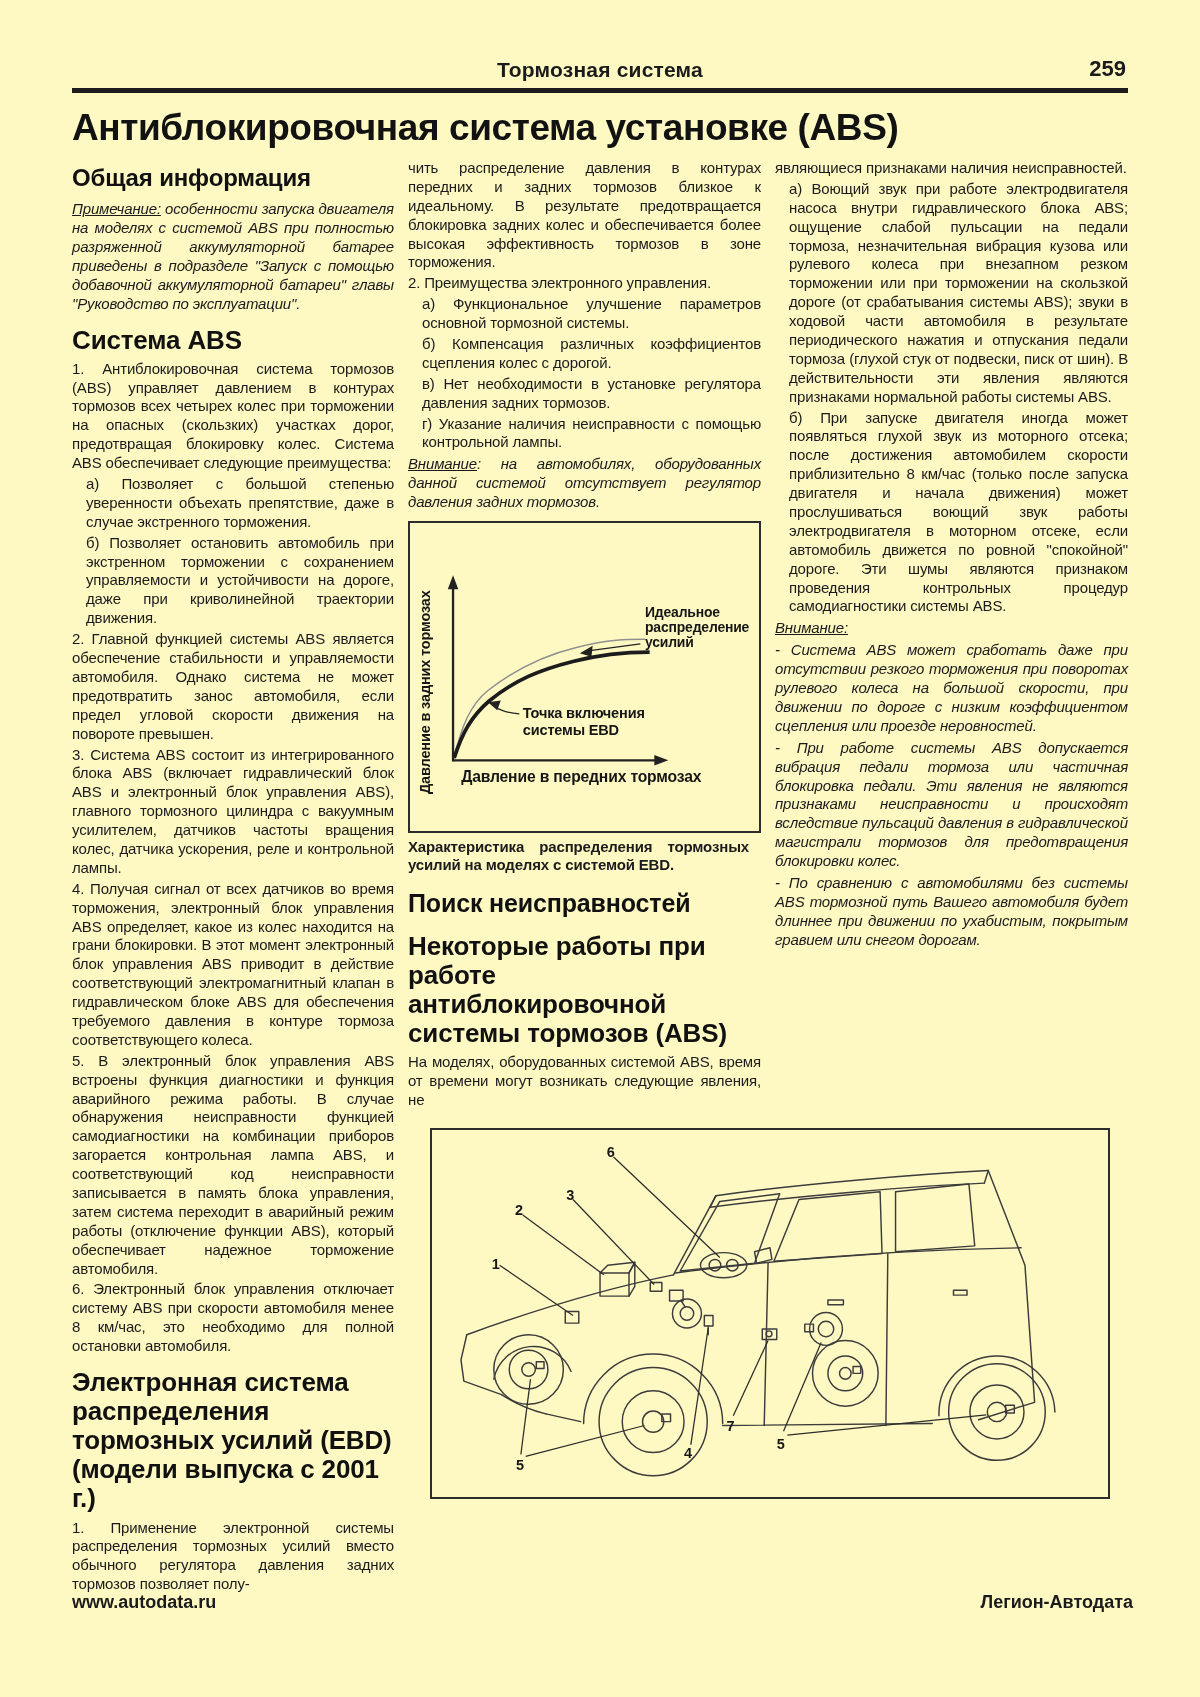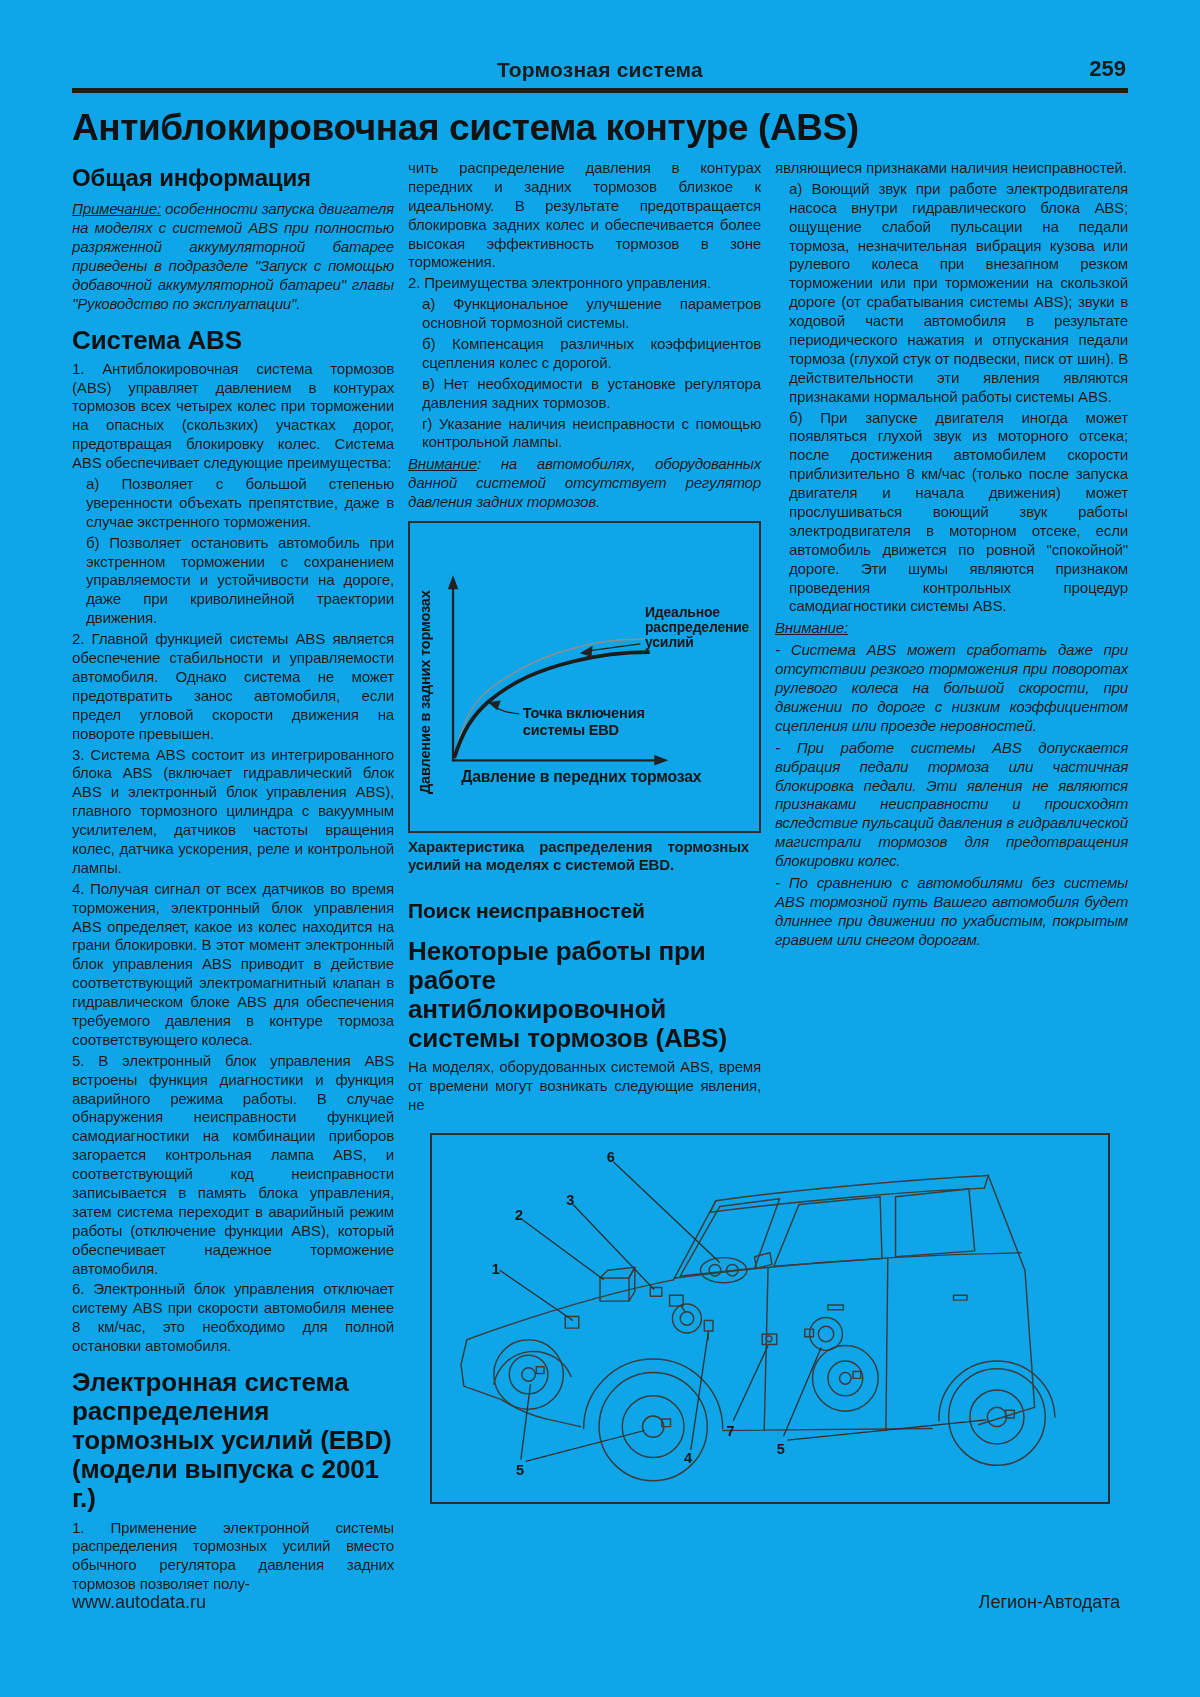"Тормозная система" .page { background: #0ea5e9 -> #fef9c3 }
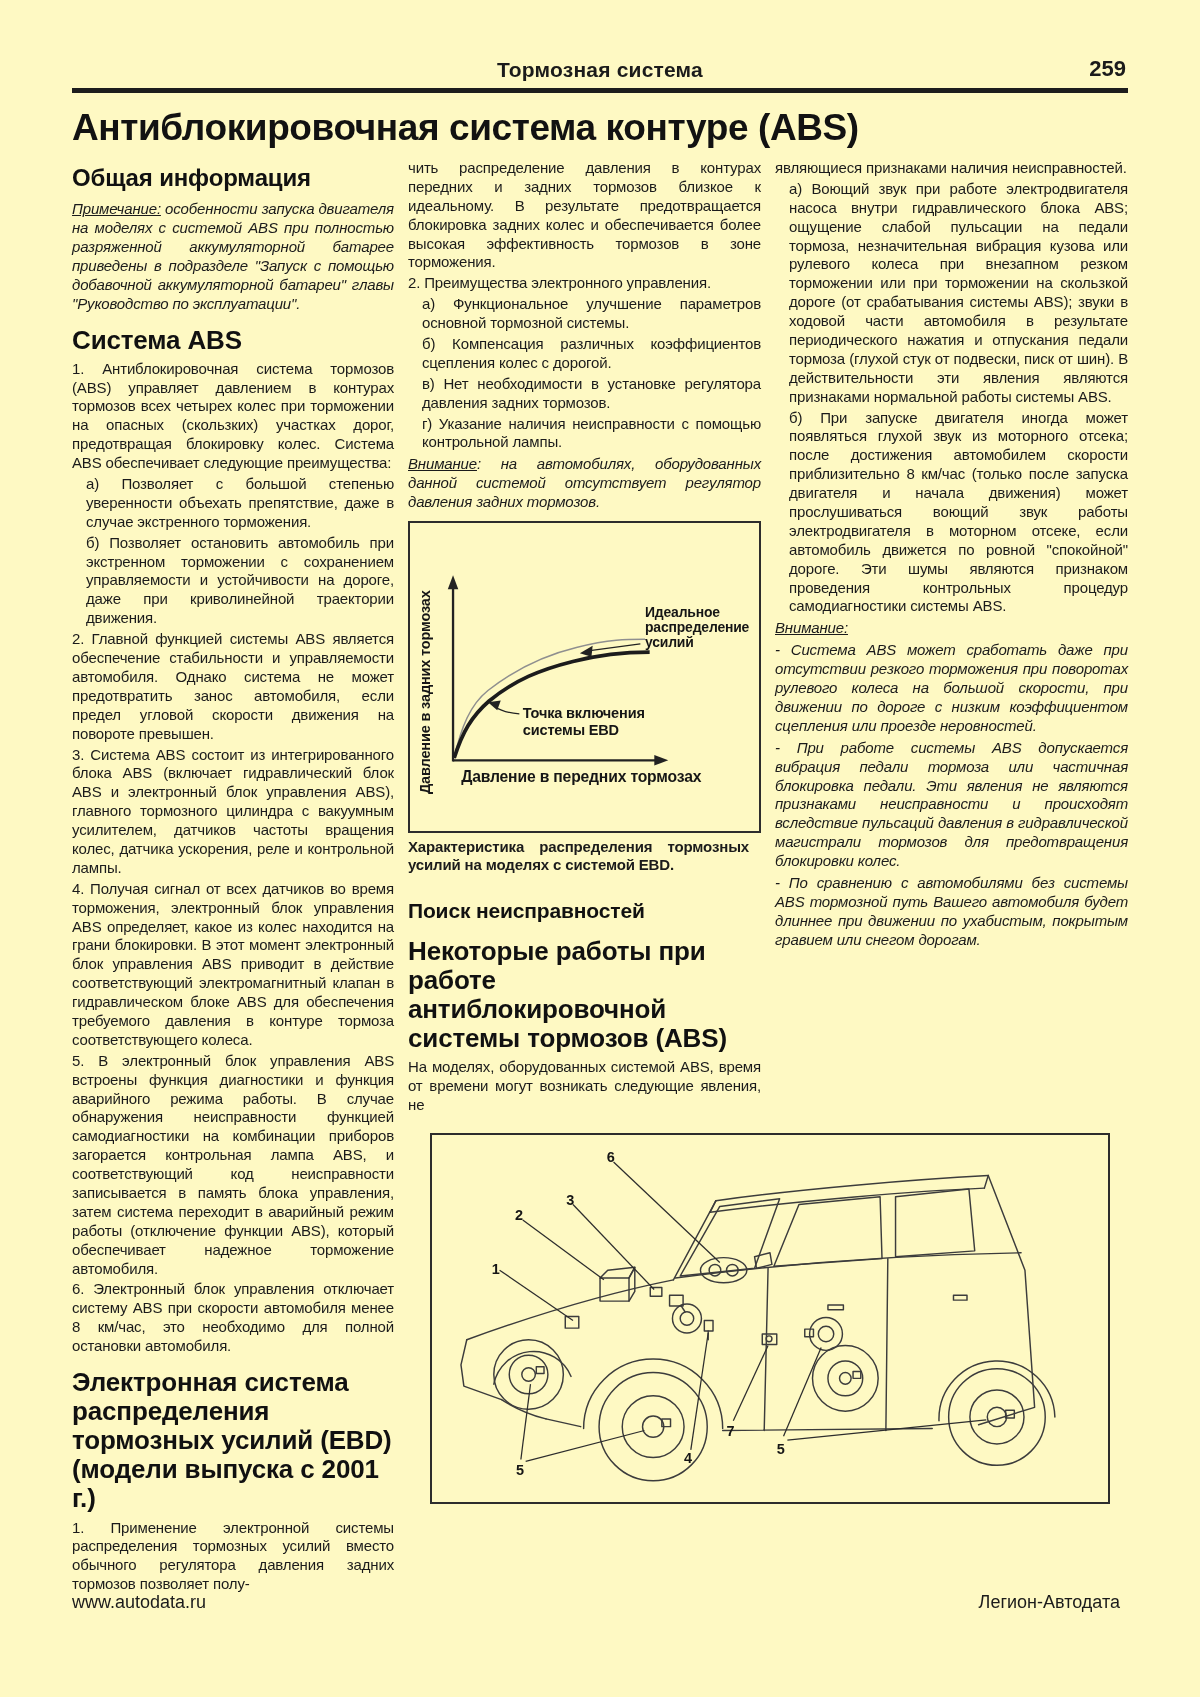"Антиблокировочная система контуре (ABS)" h1.title { text: контуре -> установке }
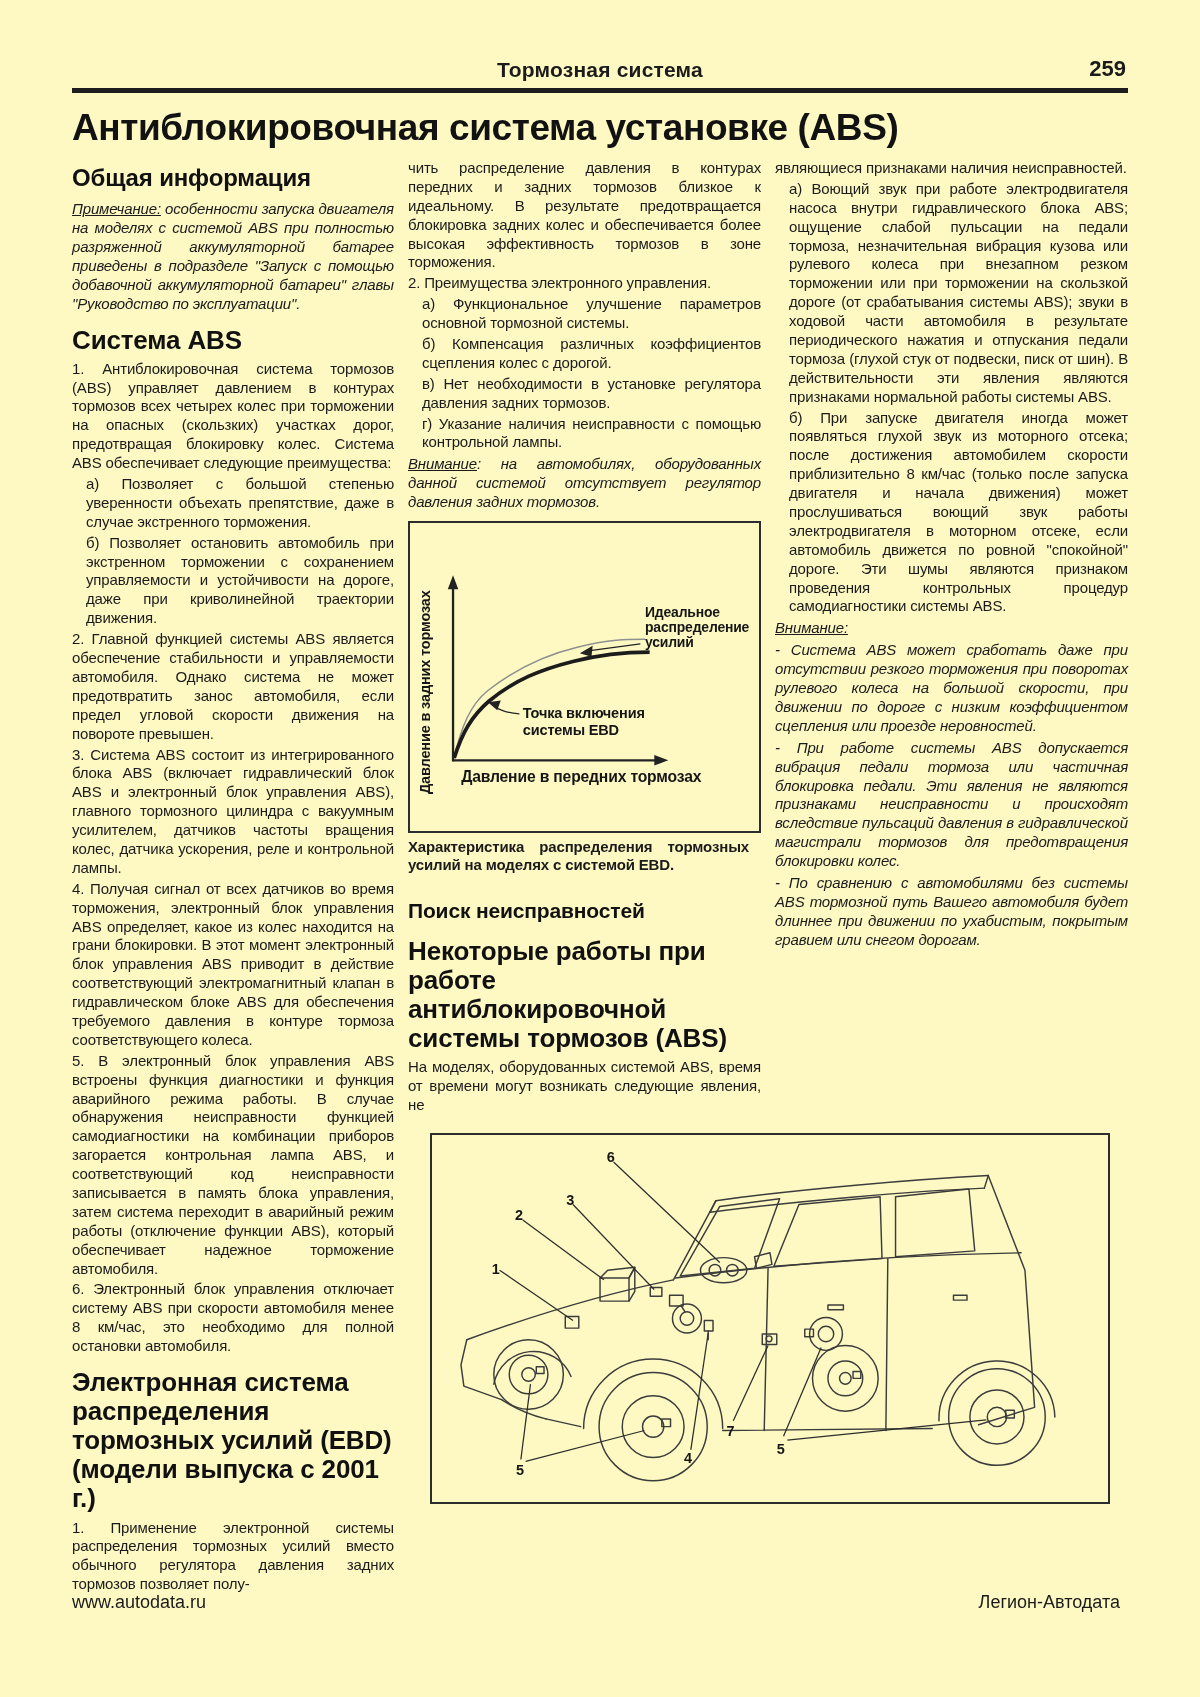"Поиск неисправностей" h2.h-trouble { font-size: 21px -> 25px; margin: 24px 0 10px 0 -> 14px 0 10px 0 }
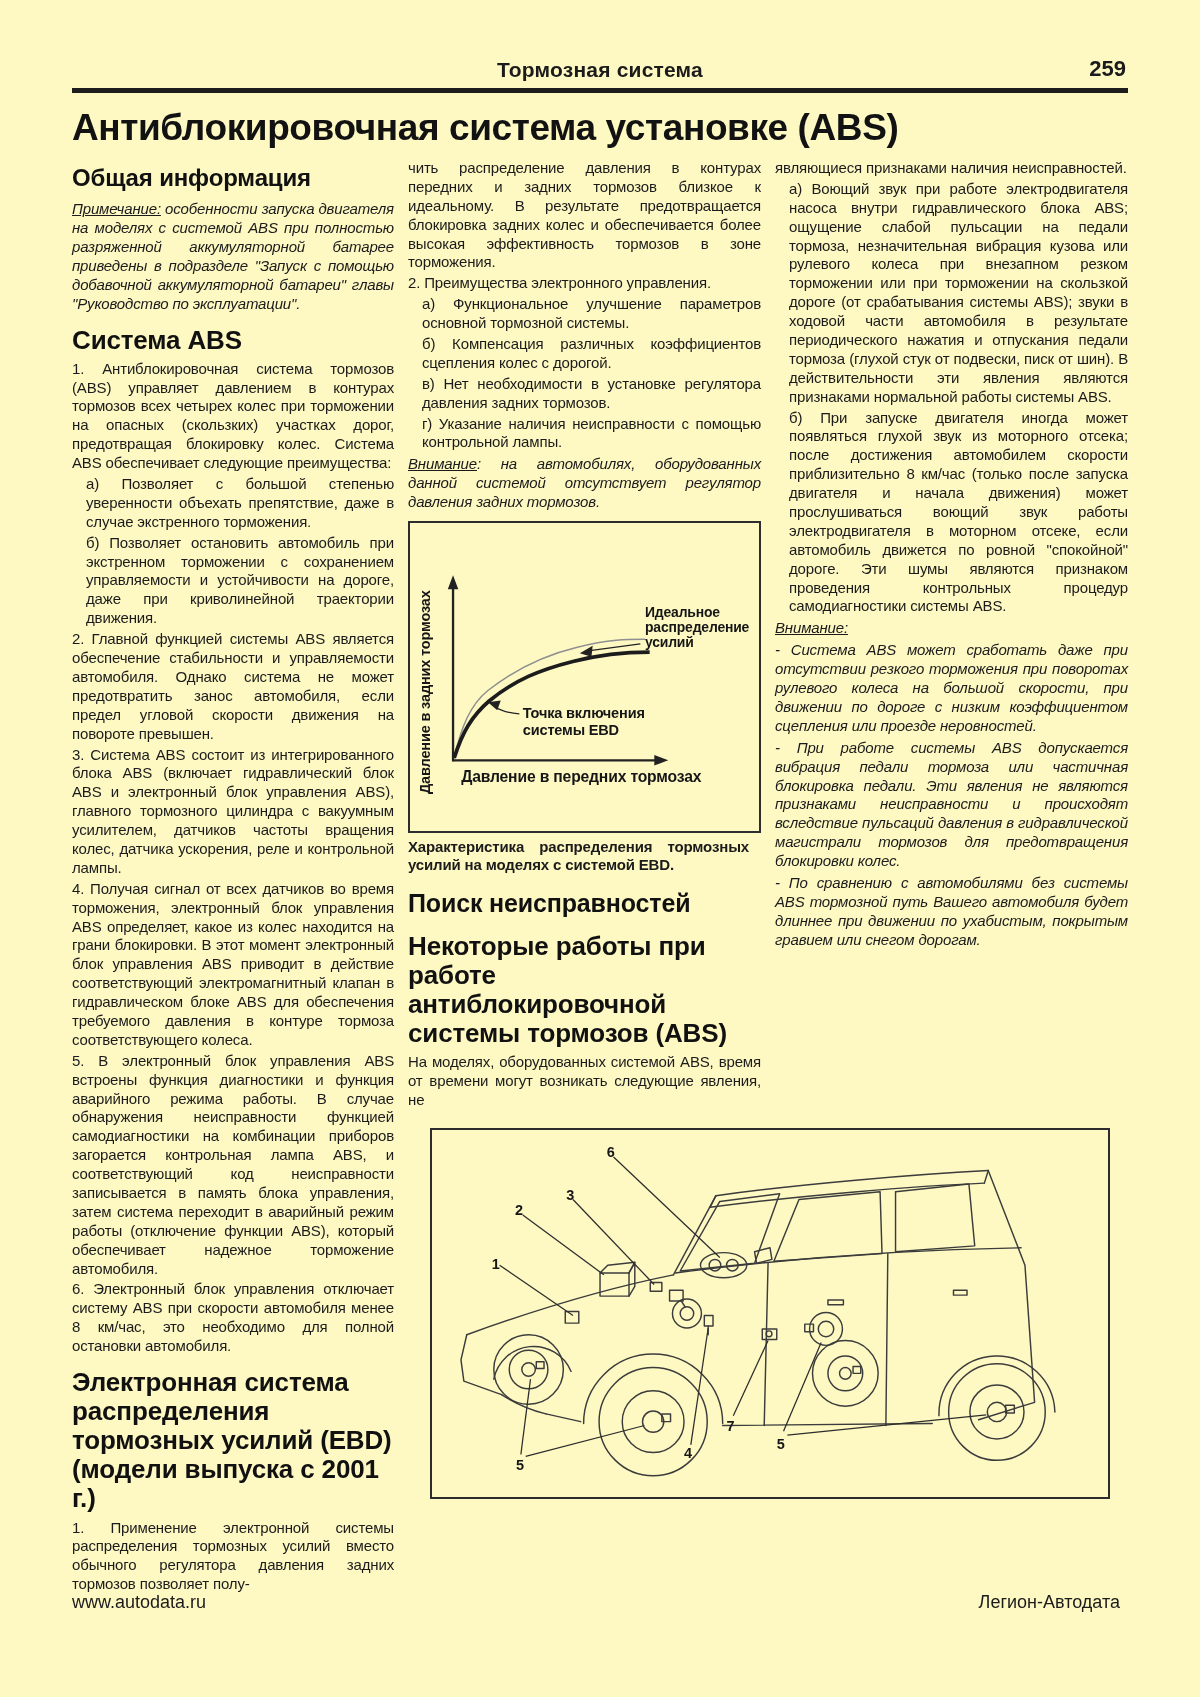"www.autodata.ru" .pagefoot { font-weight: normal -> bold; right: 80px -> 67px }
